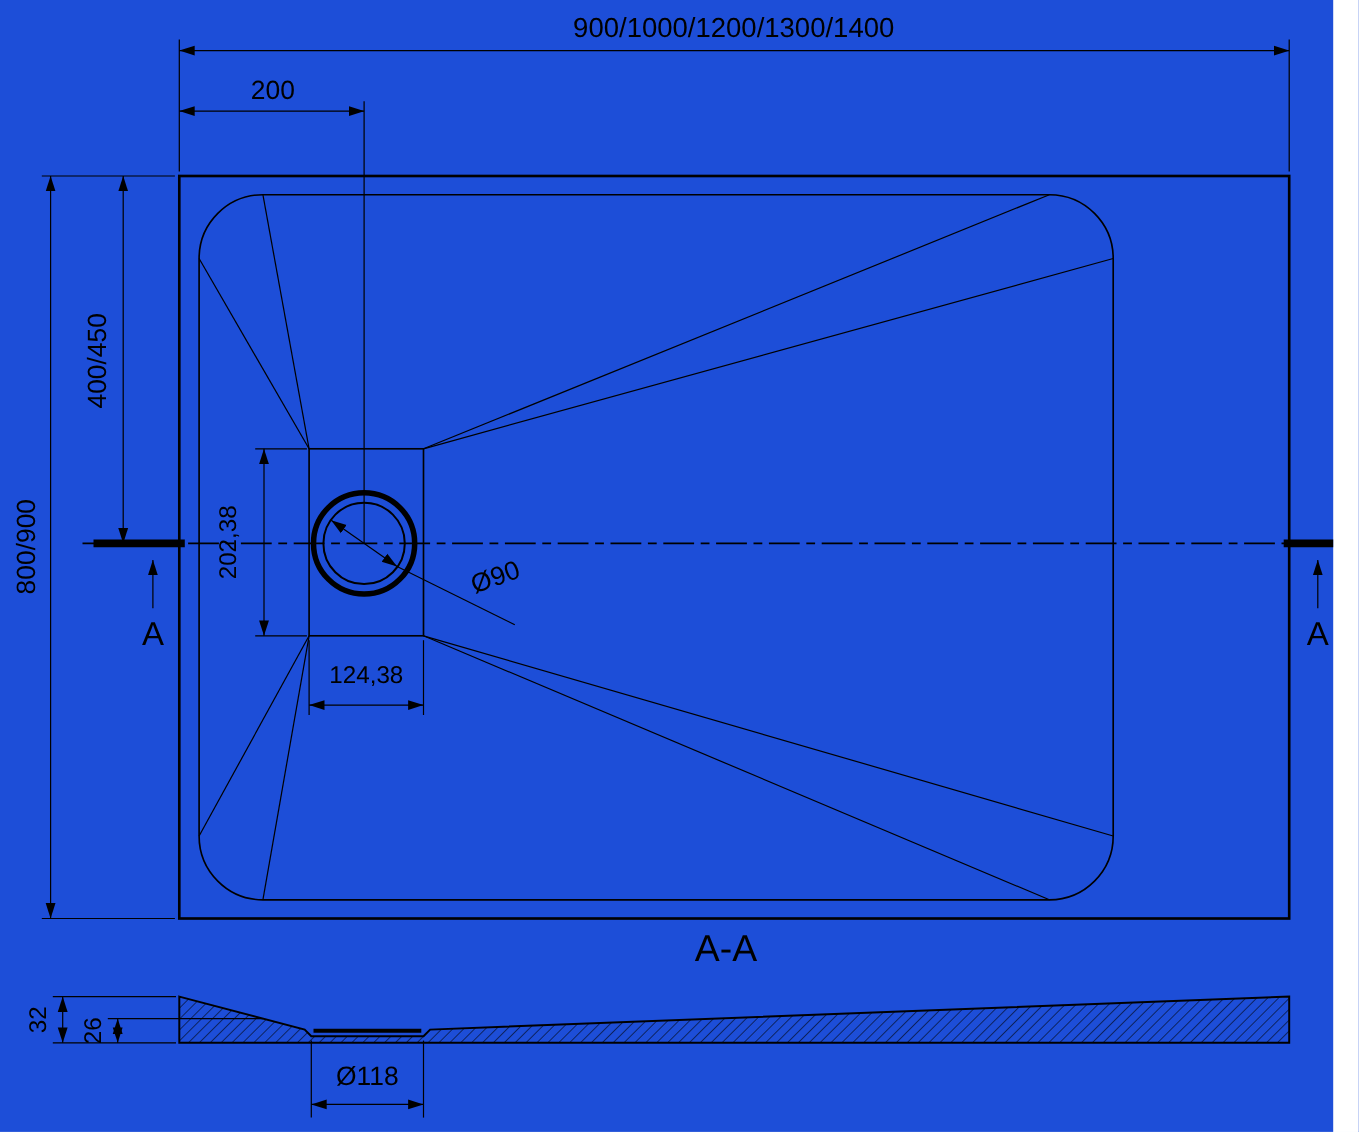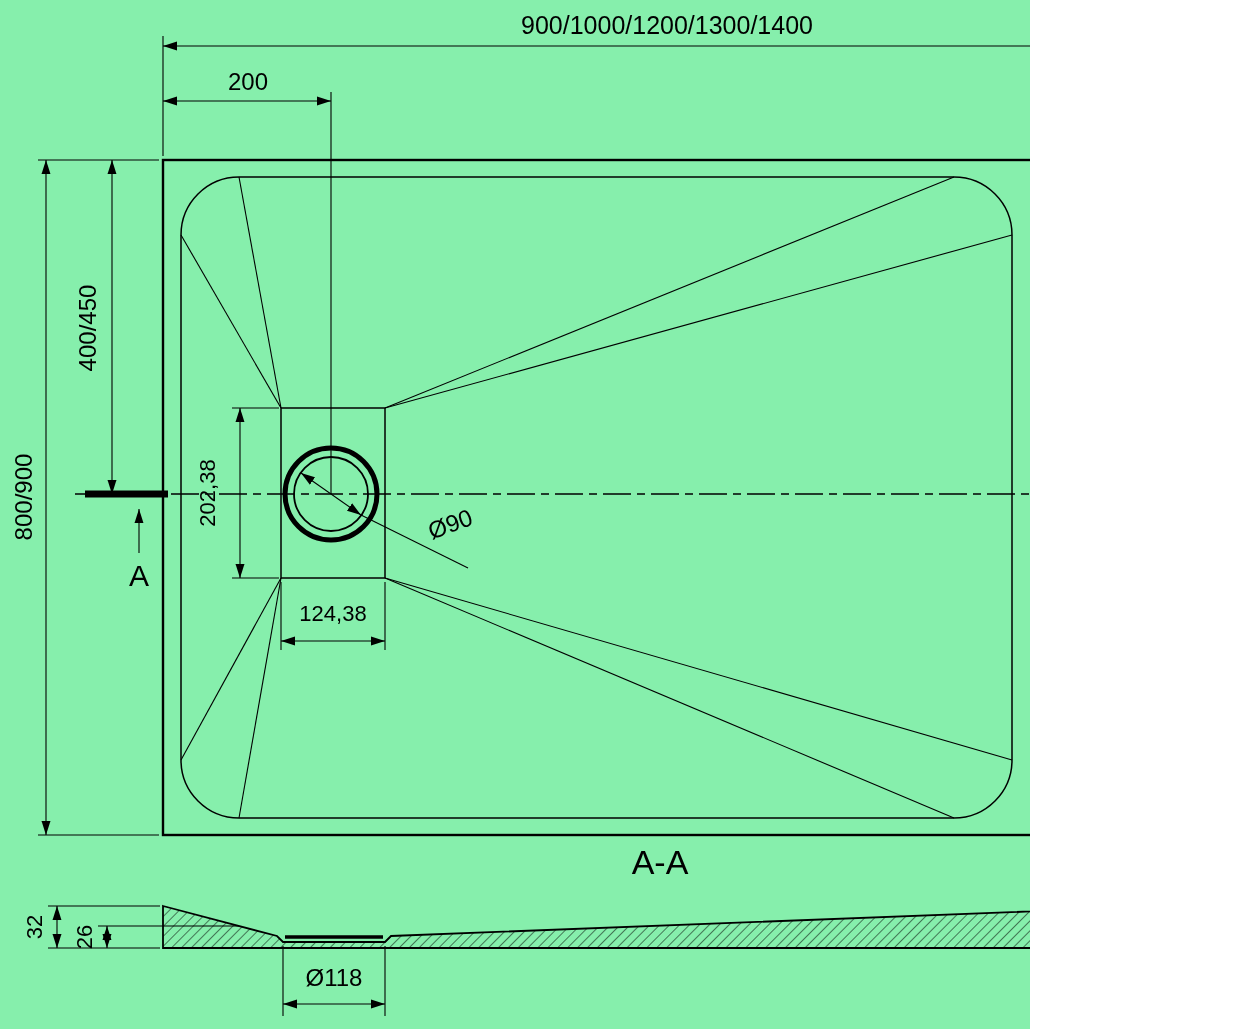"900/1000/1200/1300/1400" .page { background: #86efac -> #1d4ed8; width: 1030px -> 1212px }
